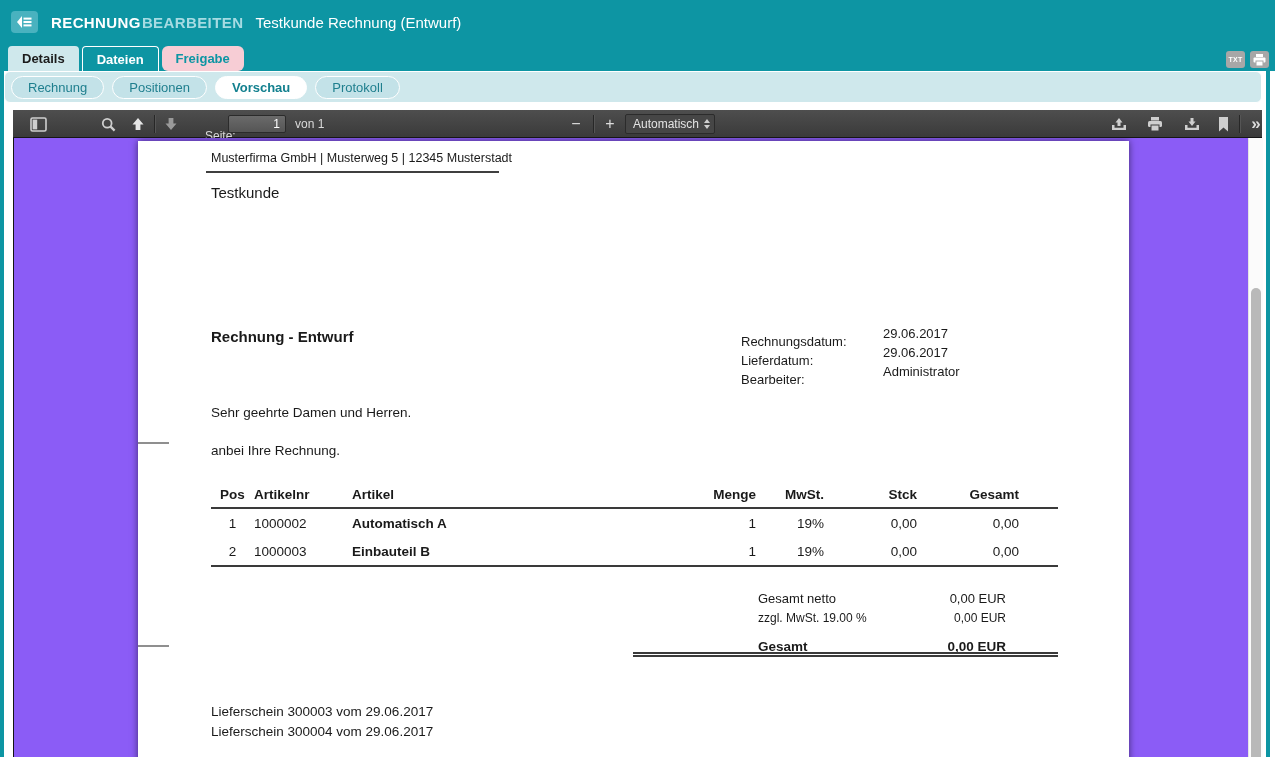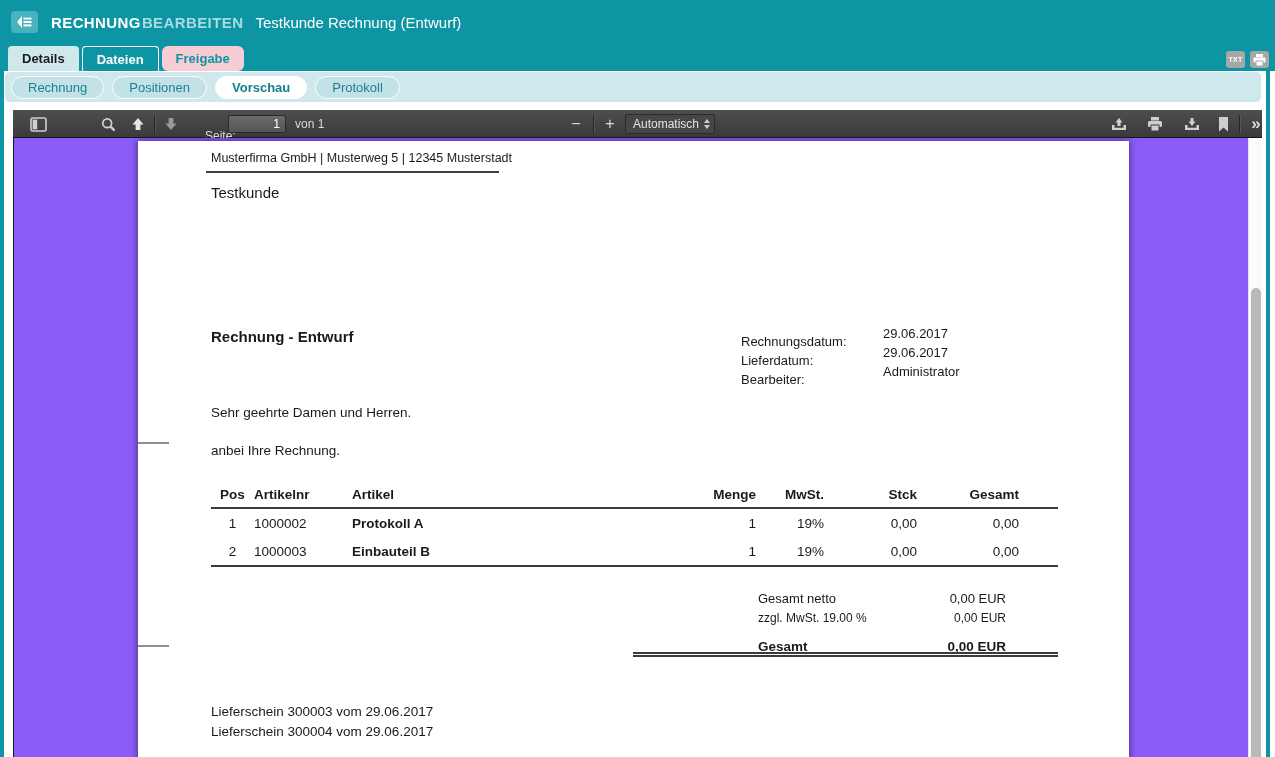"Protokoll A" td.c-left { text: Protokoll -> Automatisch }
